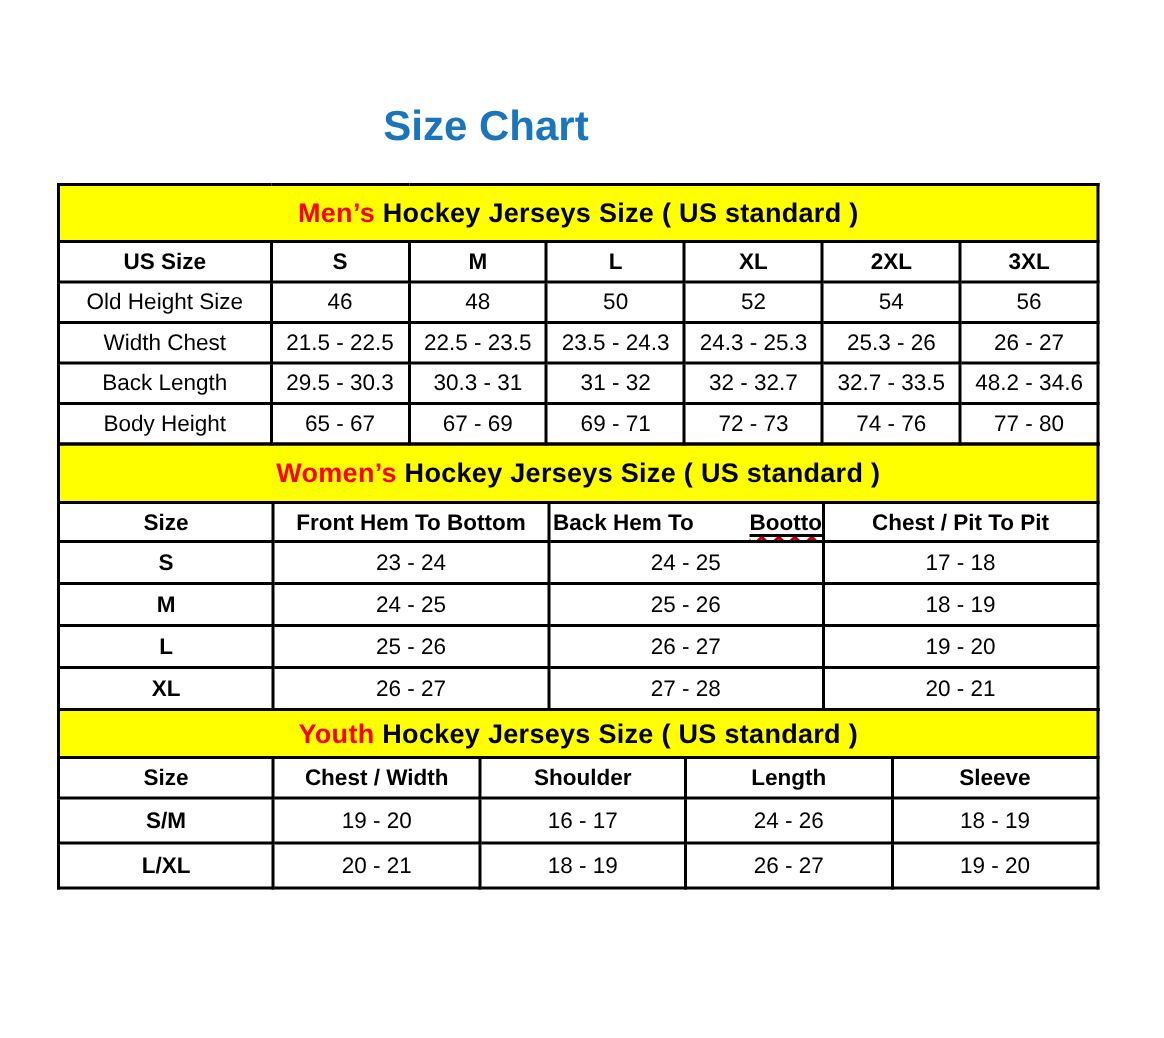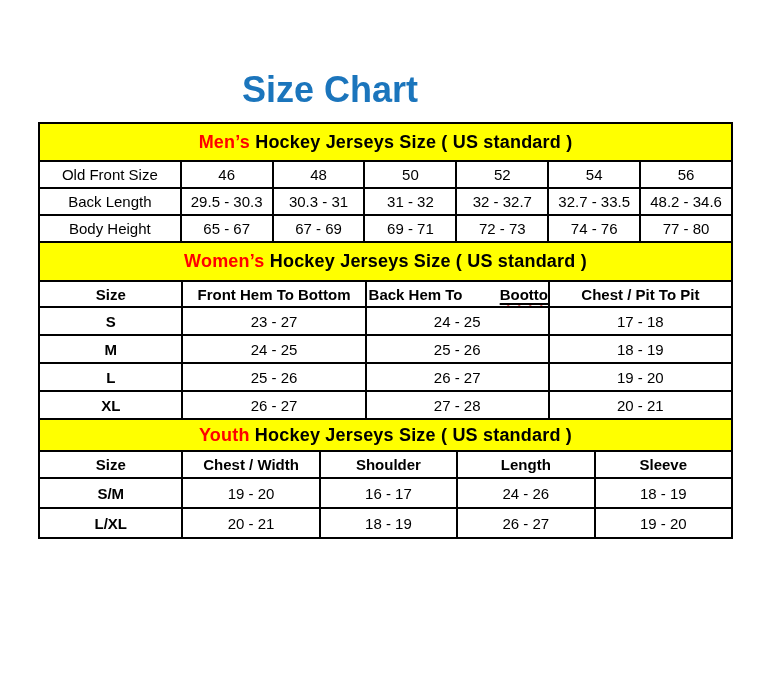"Size Chart" .page-title { font-size: 36px -> 28px; margin: 10px -> 4px }
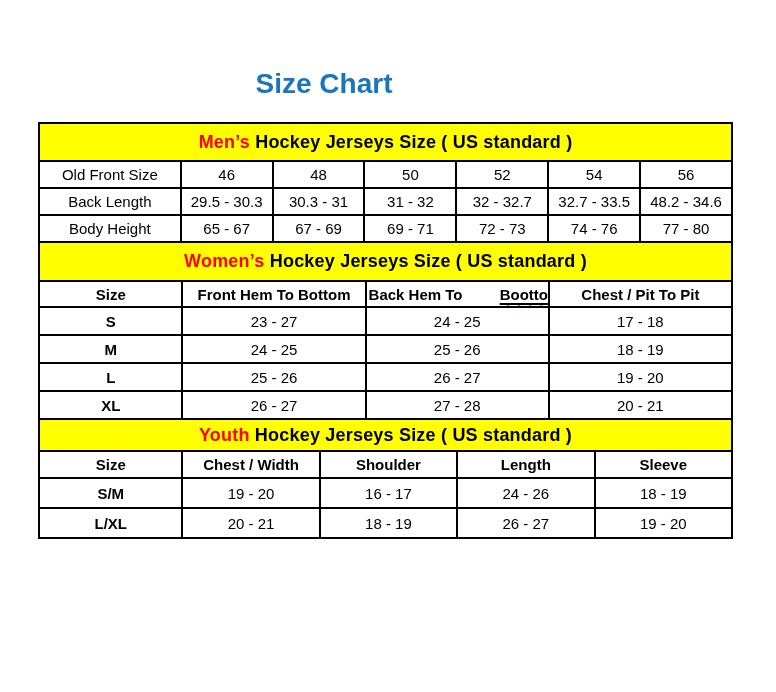"US Size" tr.head { html: none -> <tr> <th>US Size</th> <th>S</th> <th>M</th> <th>L</th> <th>XL</th> <th>2XL</th> <th>3XL</th> </tr> }
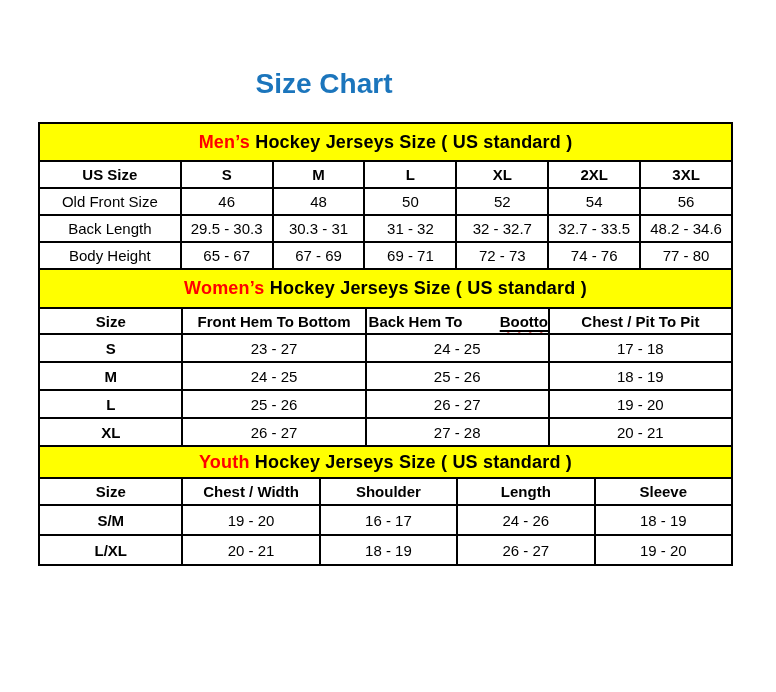"Old Front Size" td { text: Front -> Height }
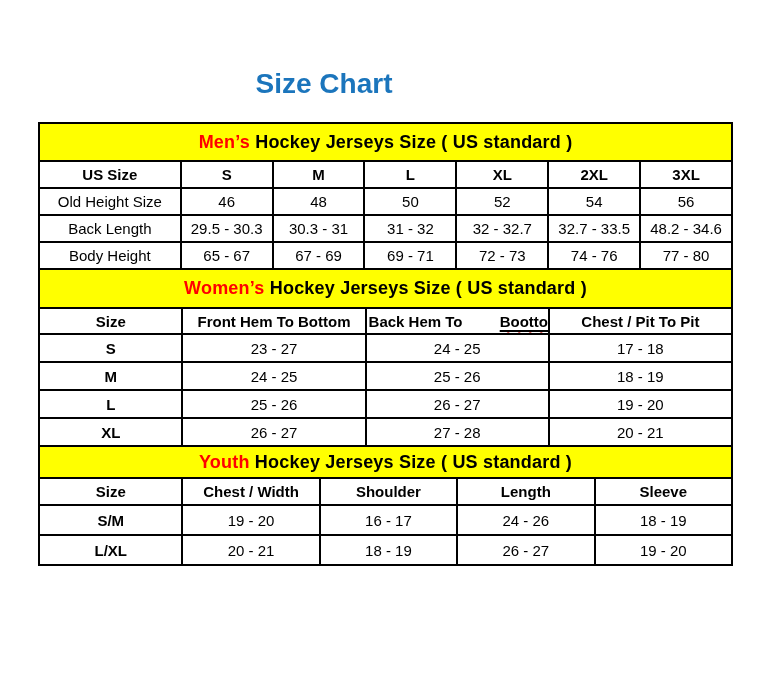"Width Chest" tr.data { html: none -> <tr> <td>Width Chest</td> <td>21.5 - 22.5</td> <td>22.5 - 23.5</td> <td>23.5 - 24.3</td> <td>24.3 - 25.3</td> <td>25.3 - 26</td> <td>26 - 27</td> </tr> }
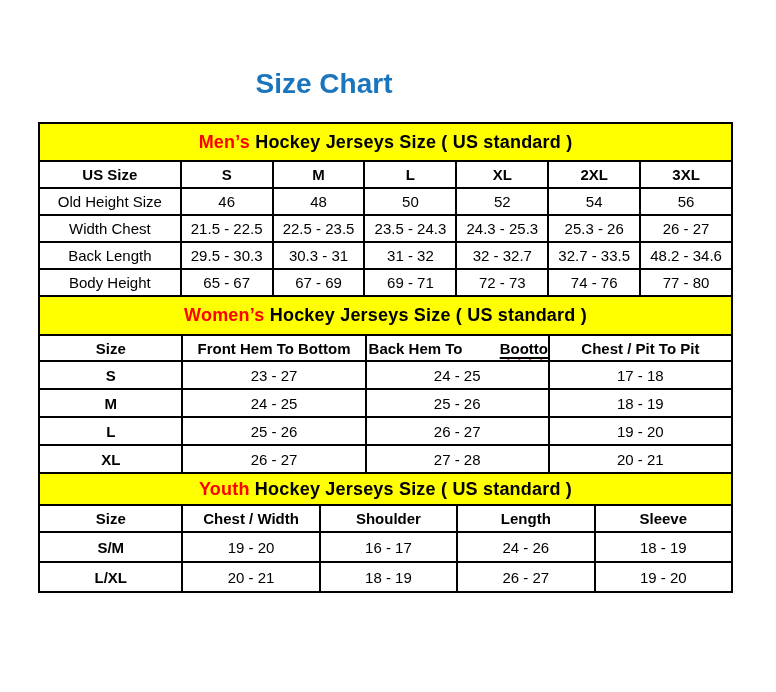"23 - 27" td { text: 27 -> 24 }
